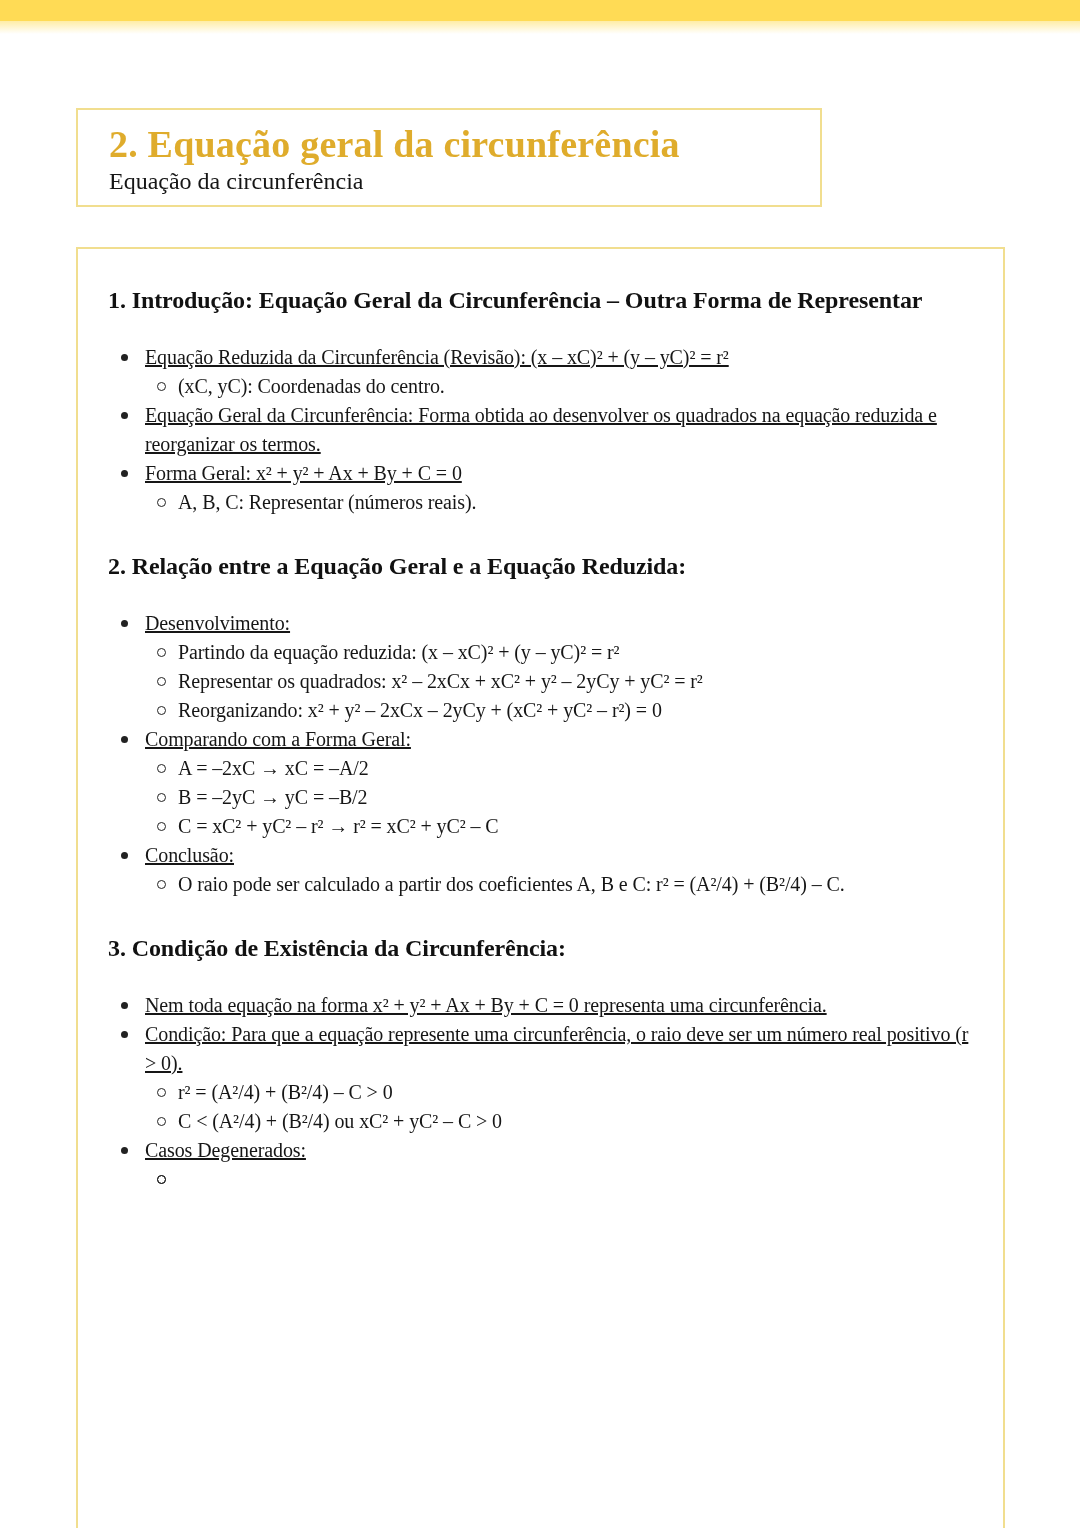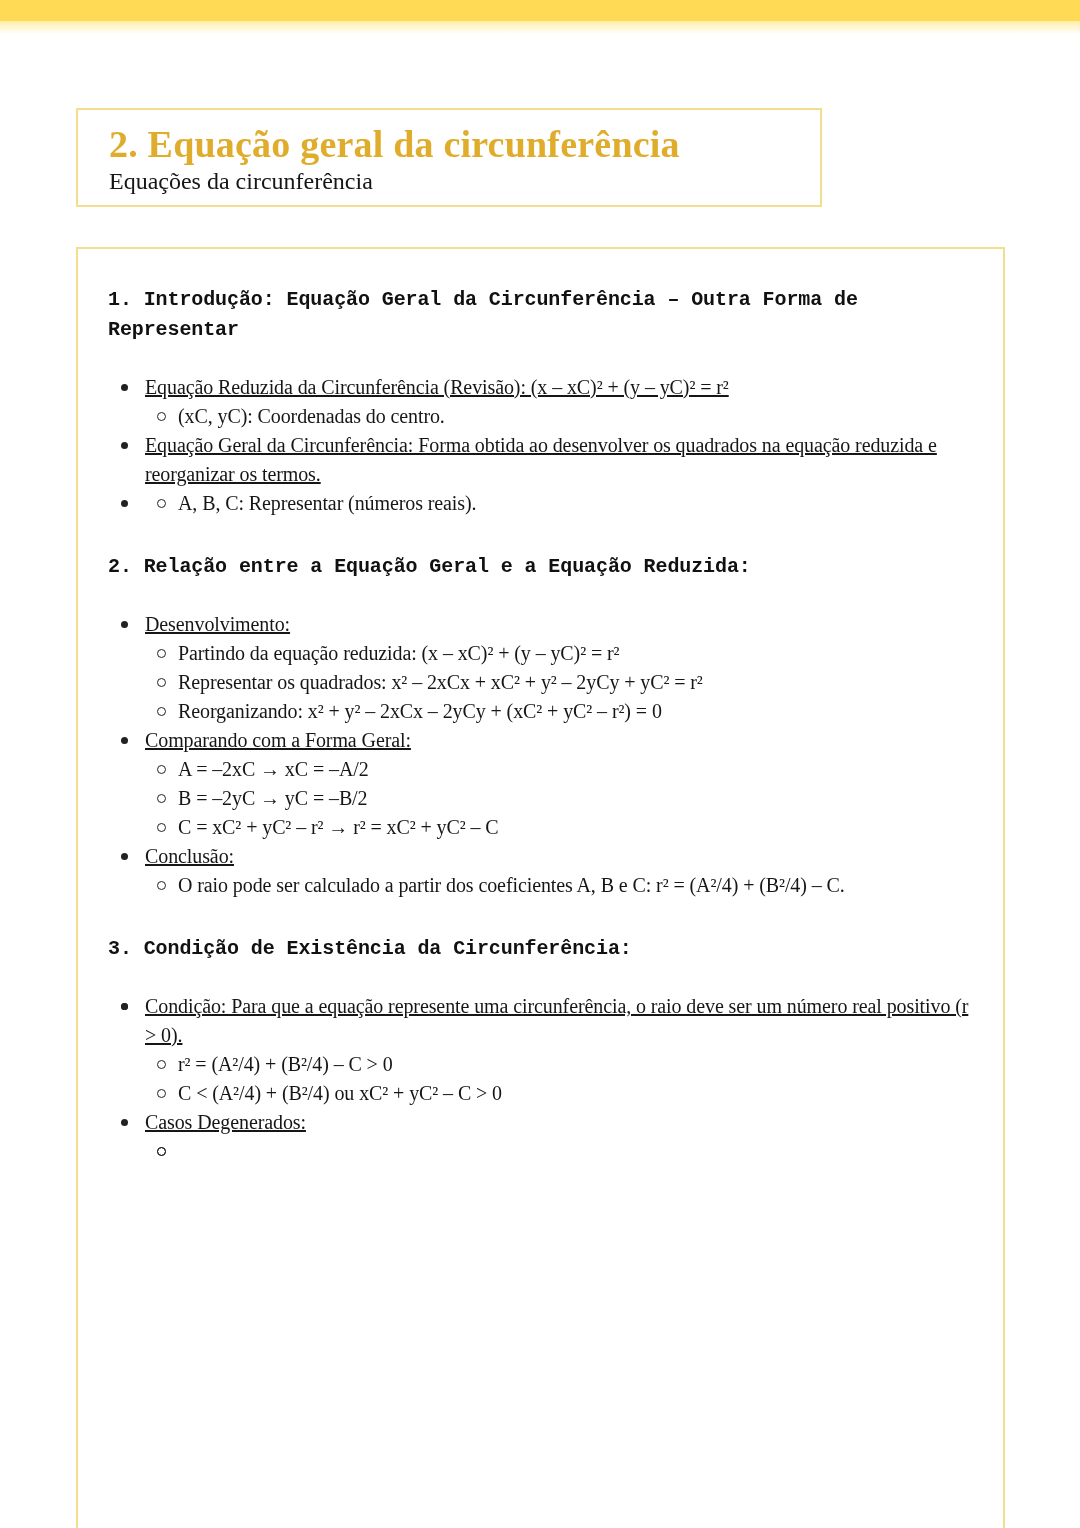"Equações da circunferência" div.page-subtitle { text: Equações -> Equação }
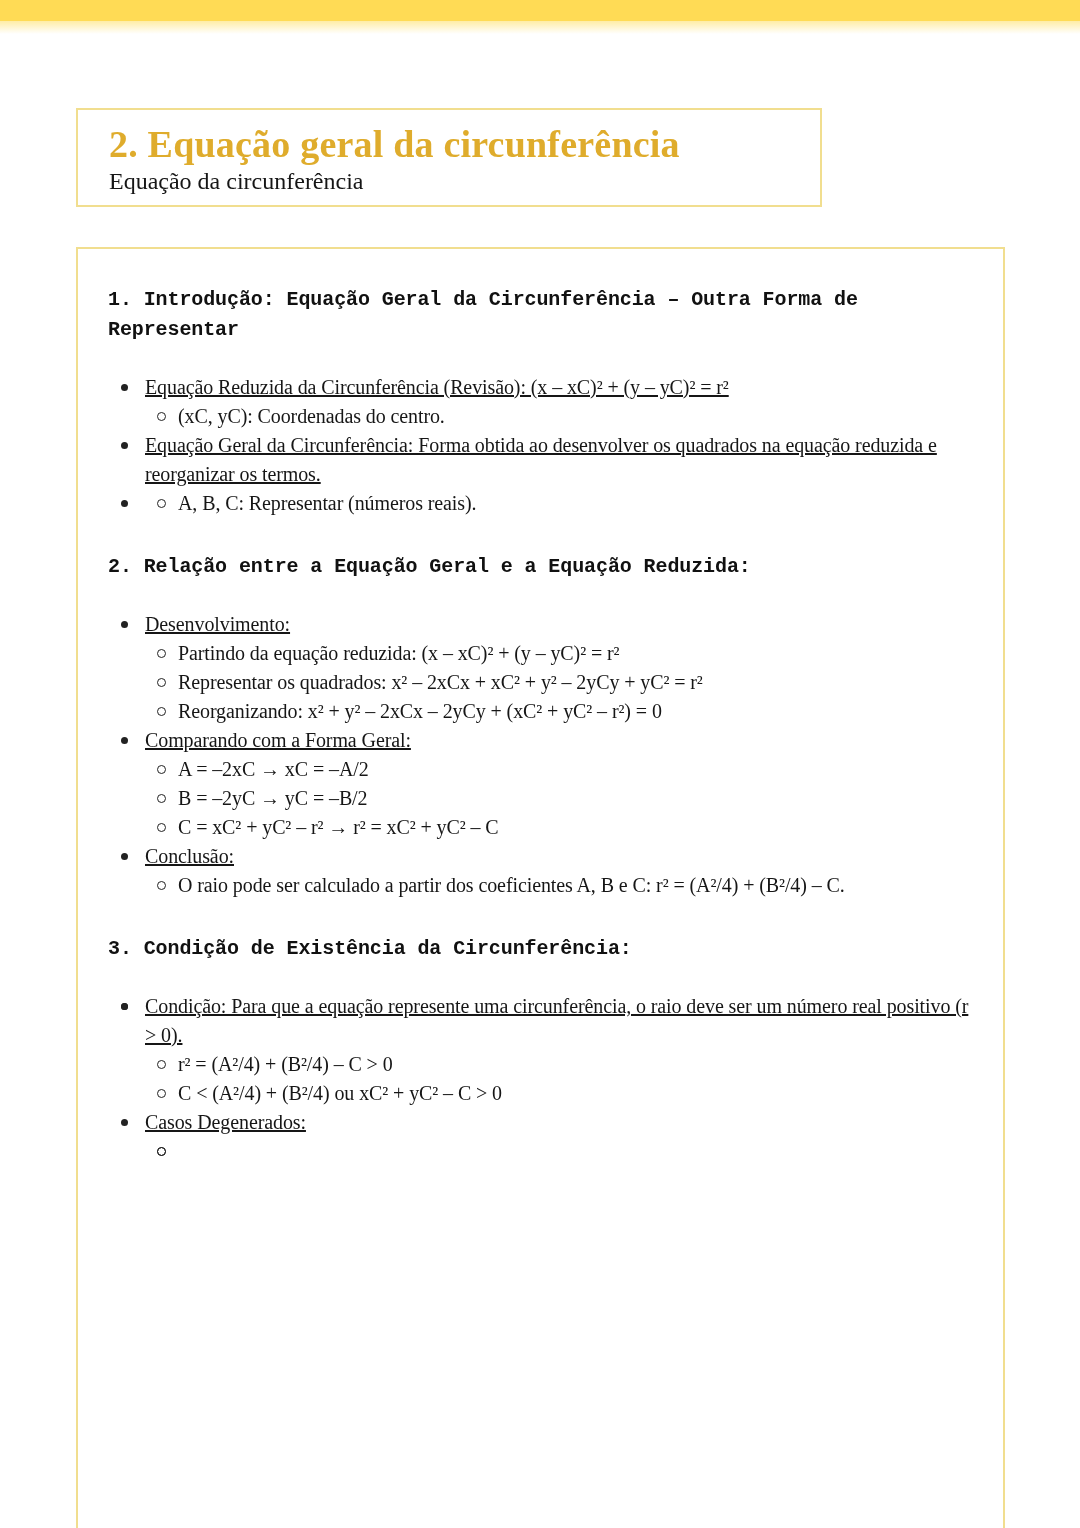"1. Introdução: Equação Geral da" .section-heading { font-family: Liberation Mono, monospace -> none; font-size: 20px -> 24px }
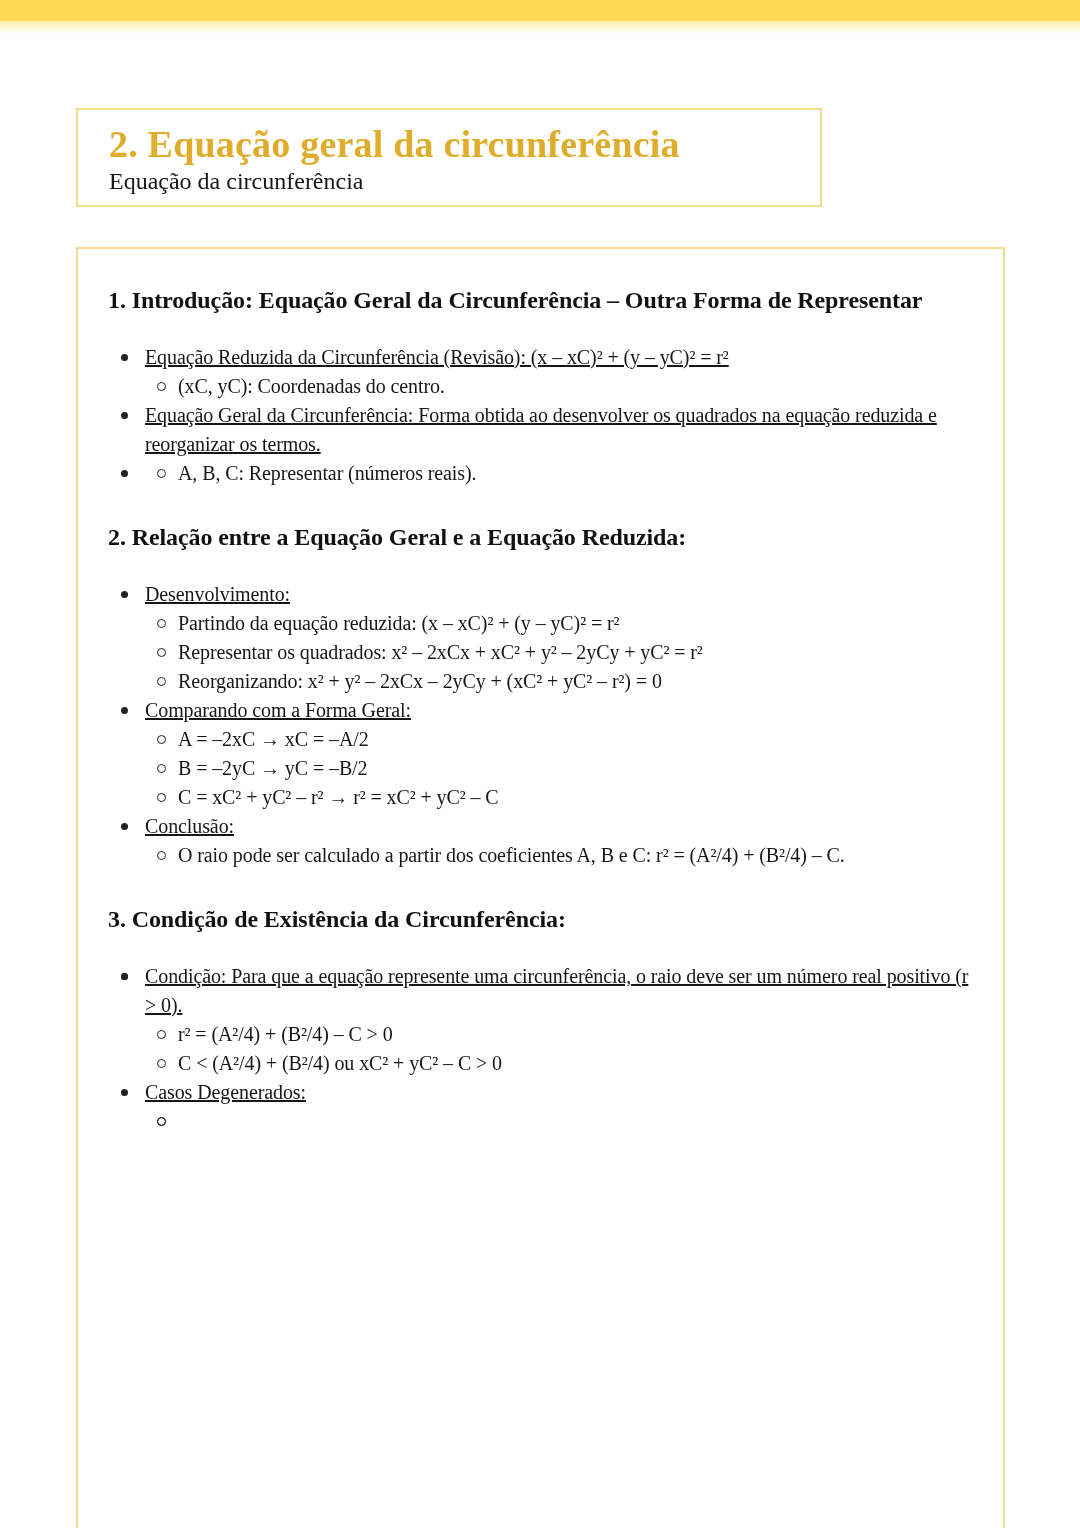"Forma Geral: x² + y²" span { html: none -> <span>Forma Geral: x² + y² + Ax + By + C = 0</span> }
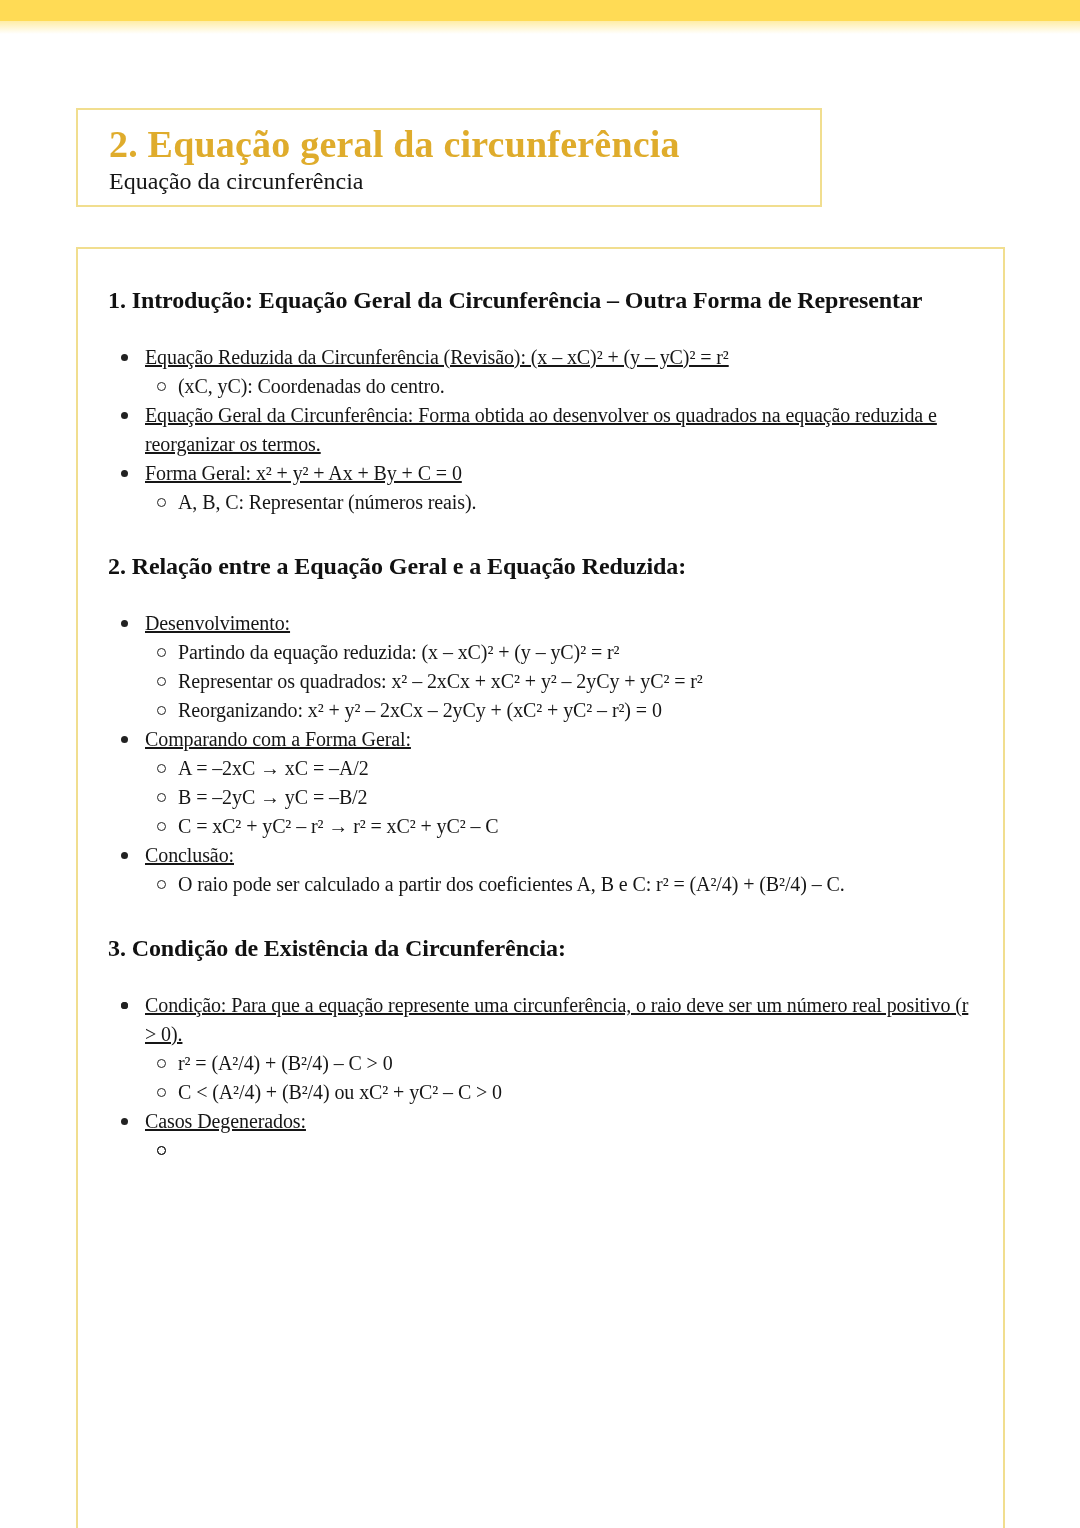"Nem toda equação na forma" span { html: none -> <span>Nem toda equação na forma x² + y² + Ax + By + C = 0 representa uma circunferência.</span> }
